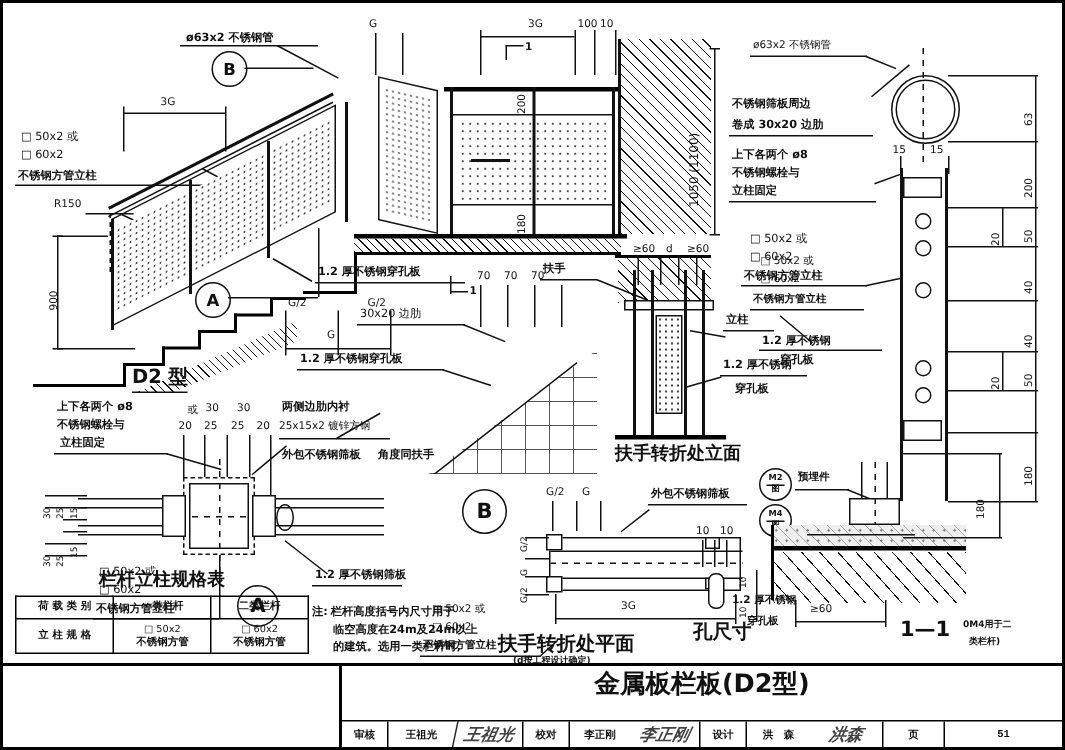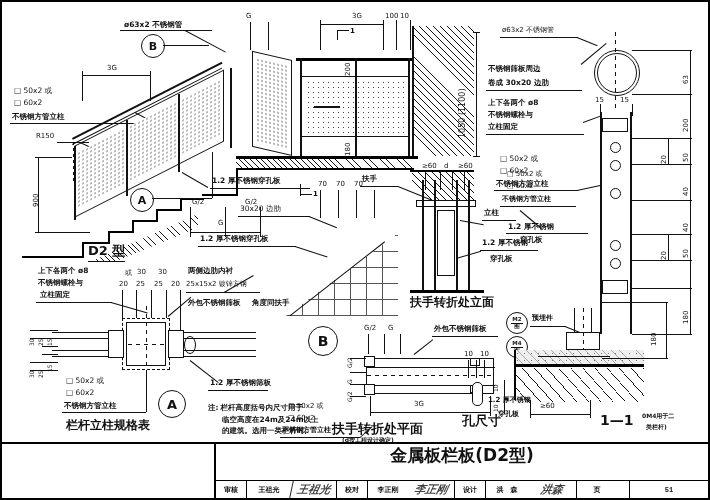"荷 载 类 别" table { html: none -> <table> <tbody> <tr> <td>荷 载 类 别</td> <td>一类栏杆</td> <td>二类栏杆</td> </tr> <tr> <td>立 柱 规 格</td> <td> <div>□ 50x2</div> <div>不锈钢方管</div> </td> <td> <div>□ 60x2</div> <div>不锈钢方管</div> </td> </tr> </tbody> </table> }
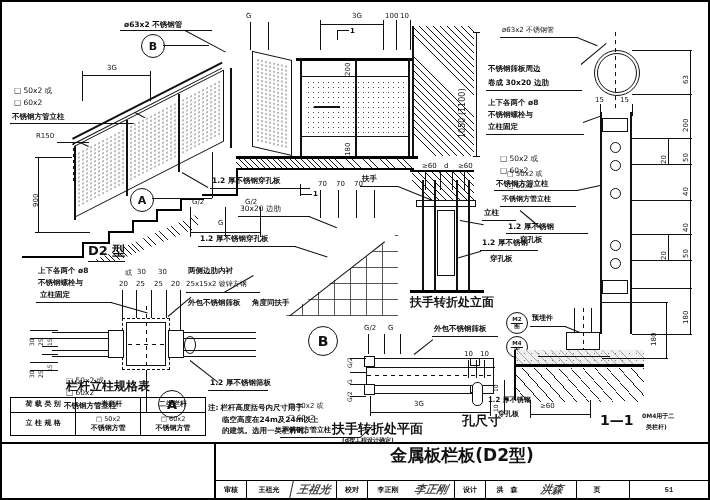"51" div.sigline { margin-left: 12px -> none }
